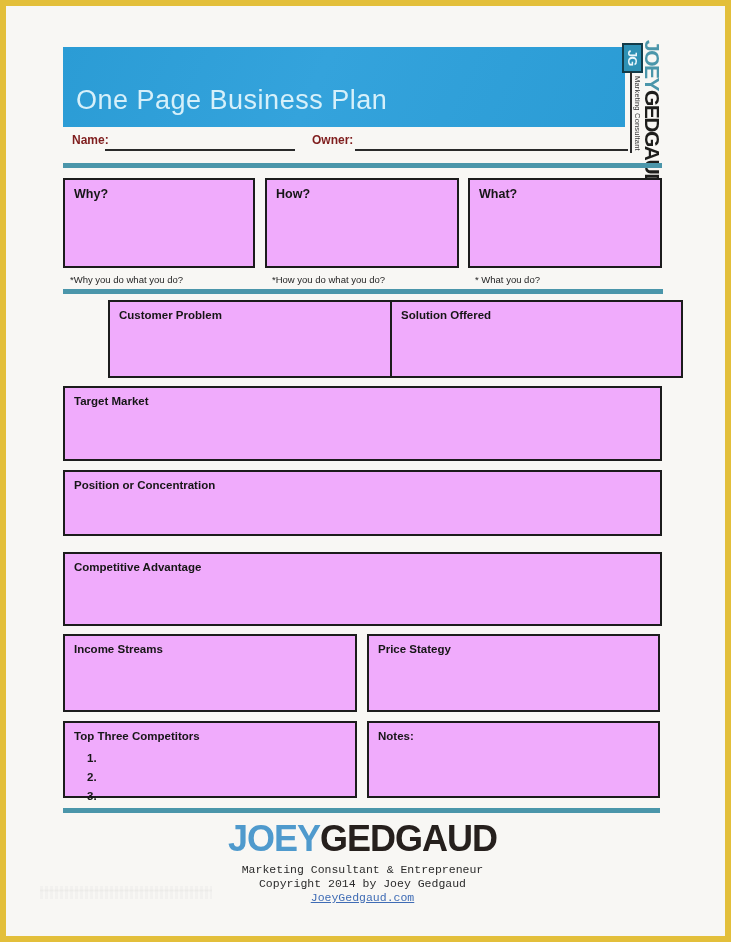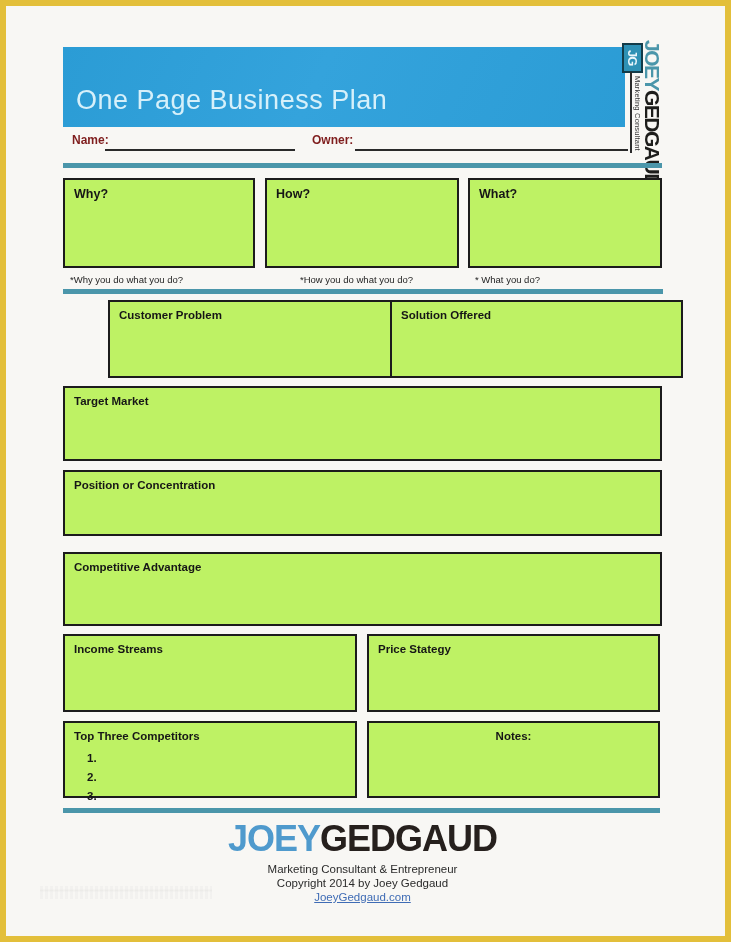"Why?" .box { background: #bef264 -> #f0abfc }
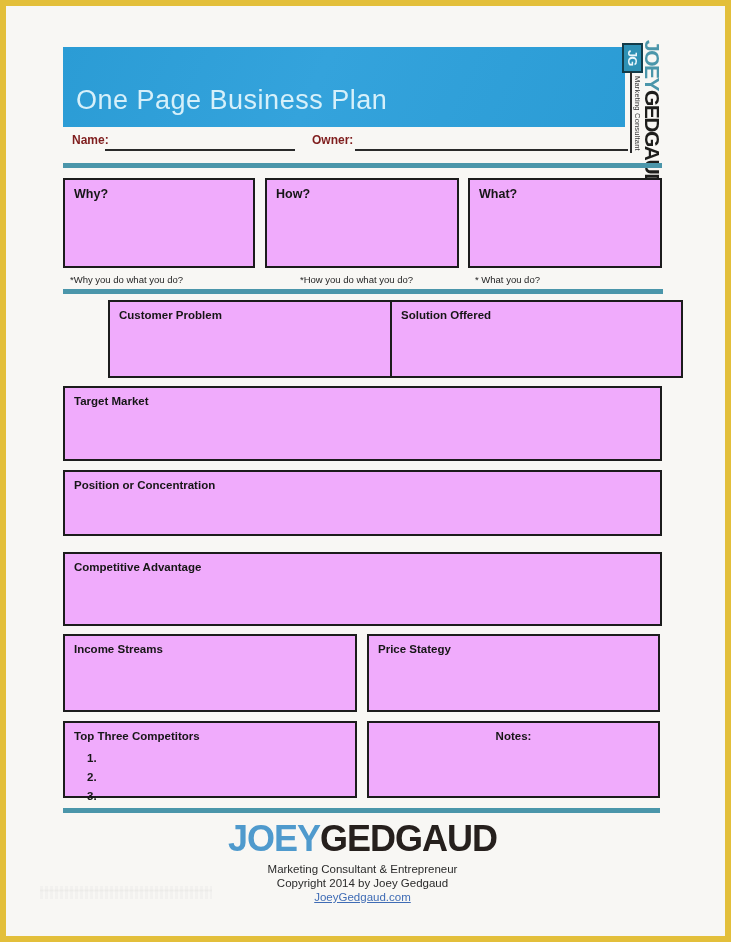"*How you do what you" .fn-how { margin-left: 28px -> none }
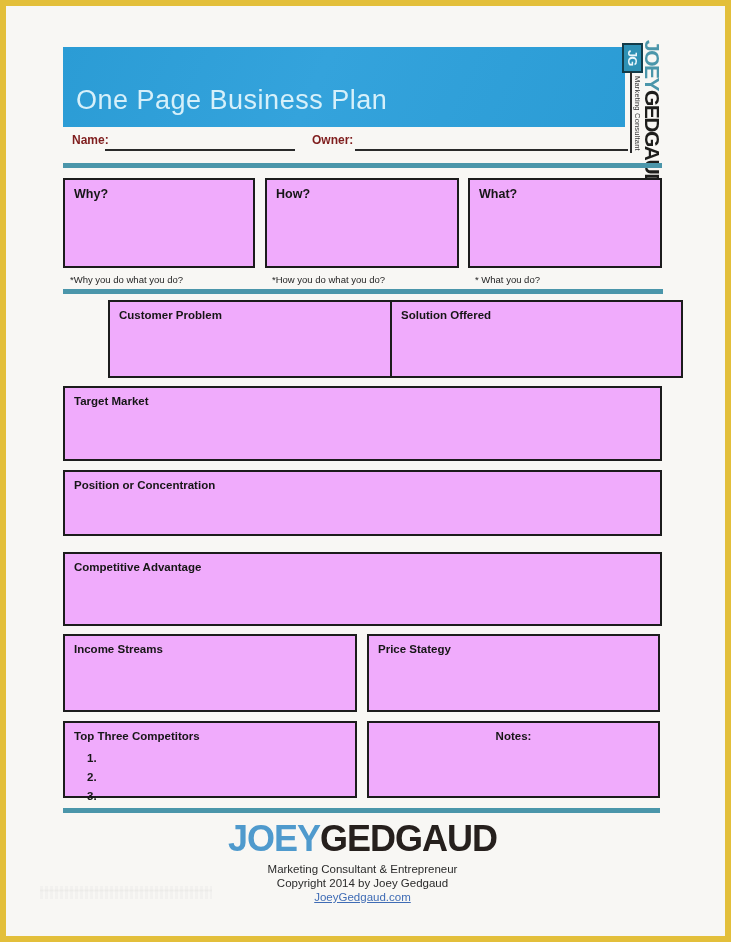"Notes:" .box-notes { text-align: center -> none }
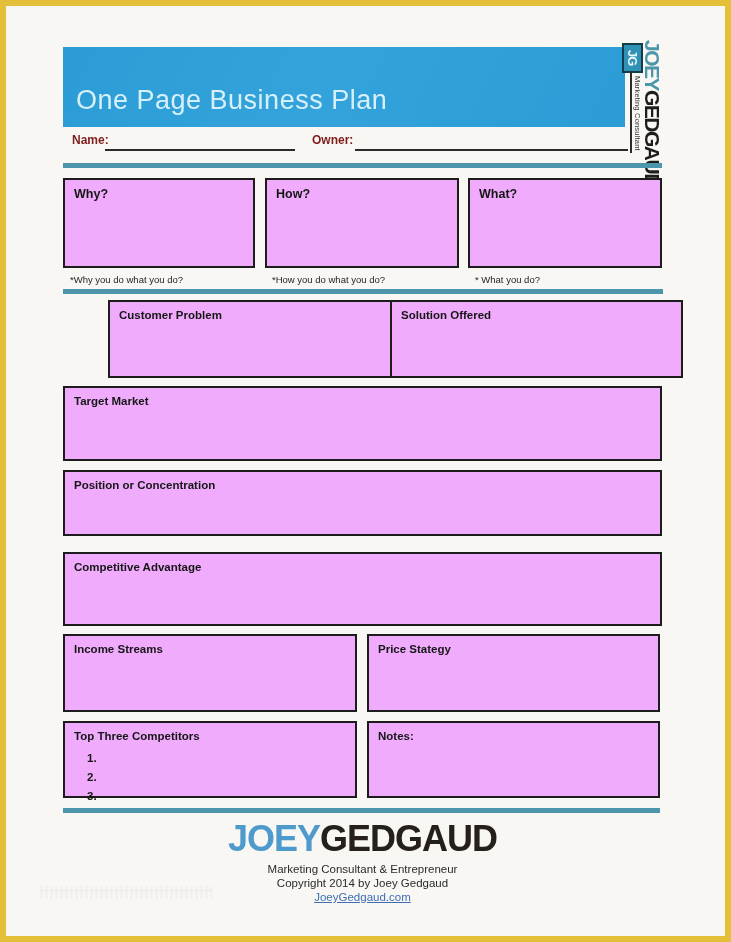"Marketing Consultant & Entrepreneur" .footer-line { font-family: none -> Liberation Mono, monospace }
